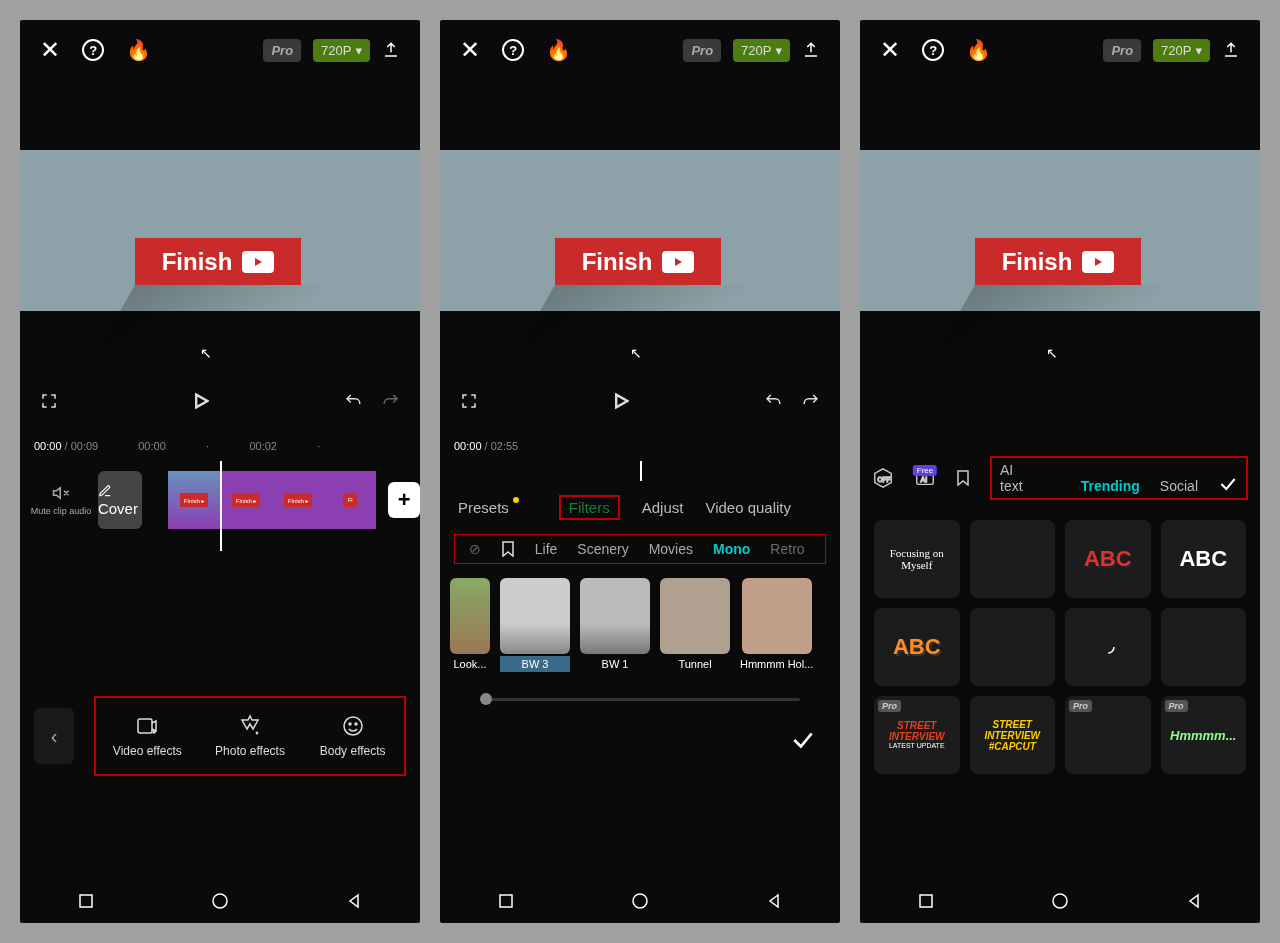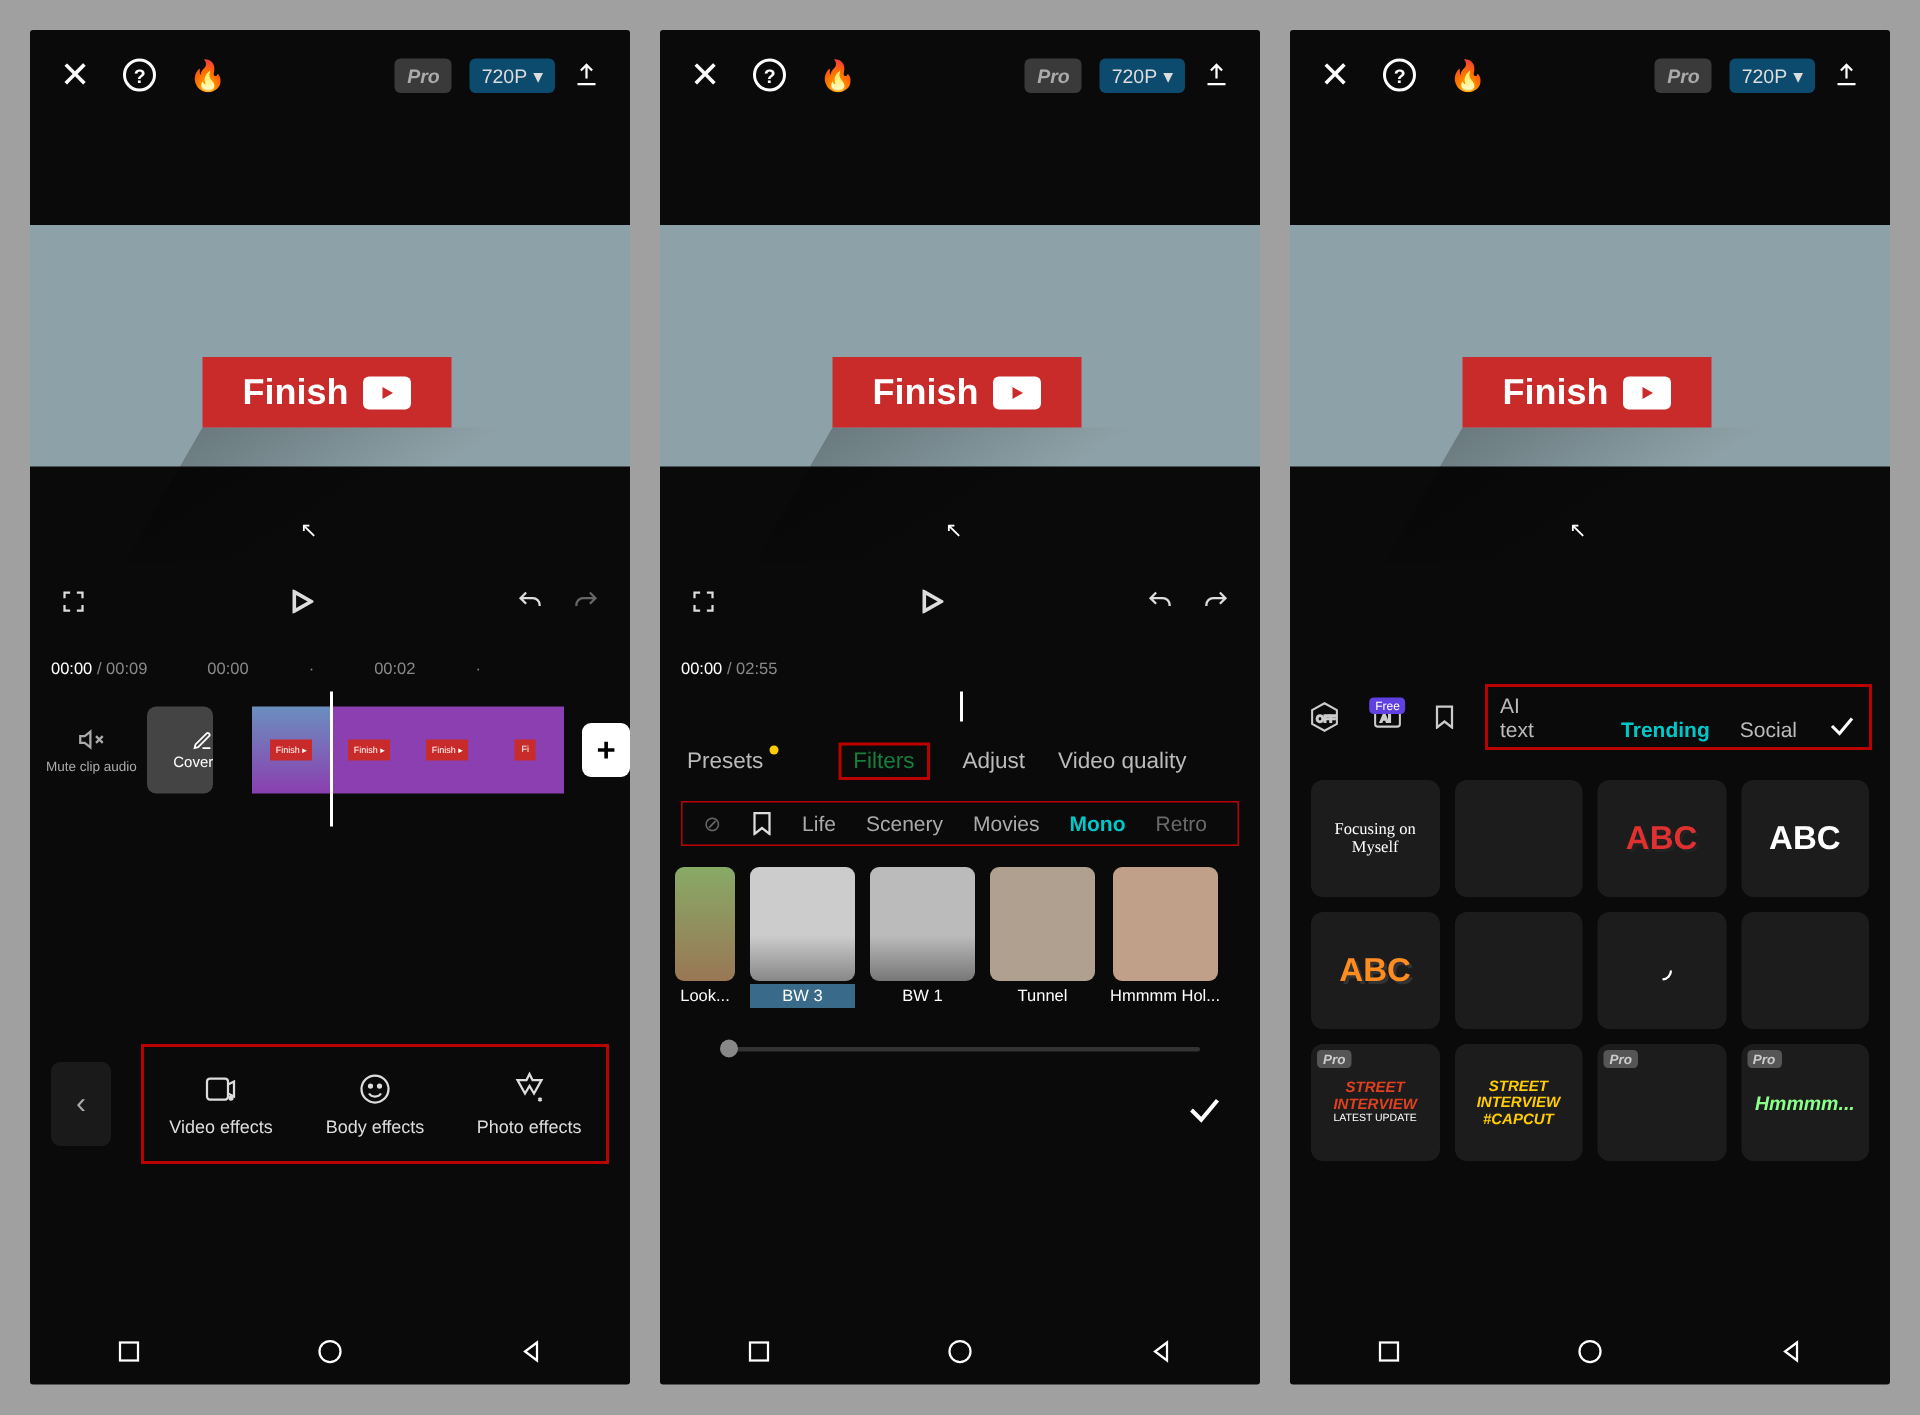"720P" .res-badge { background: #0c4a6e -> #4d7c0f }
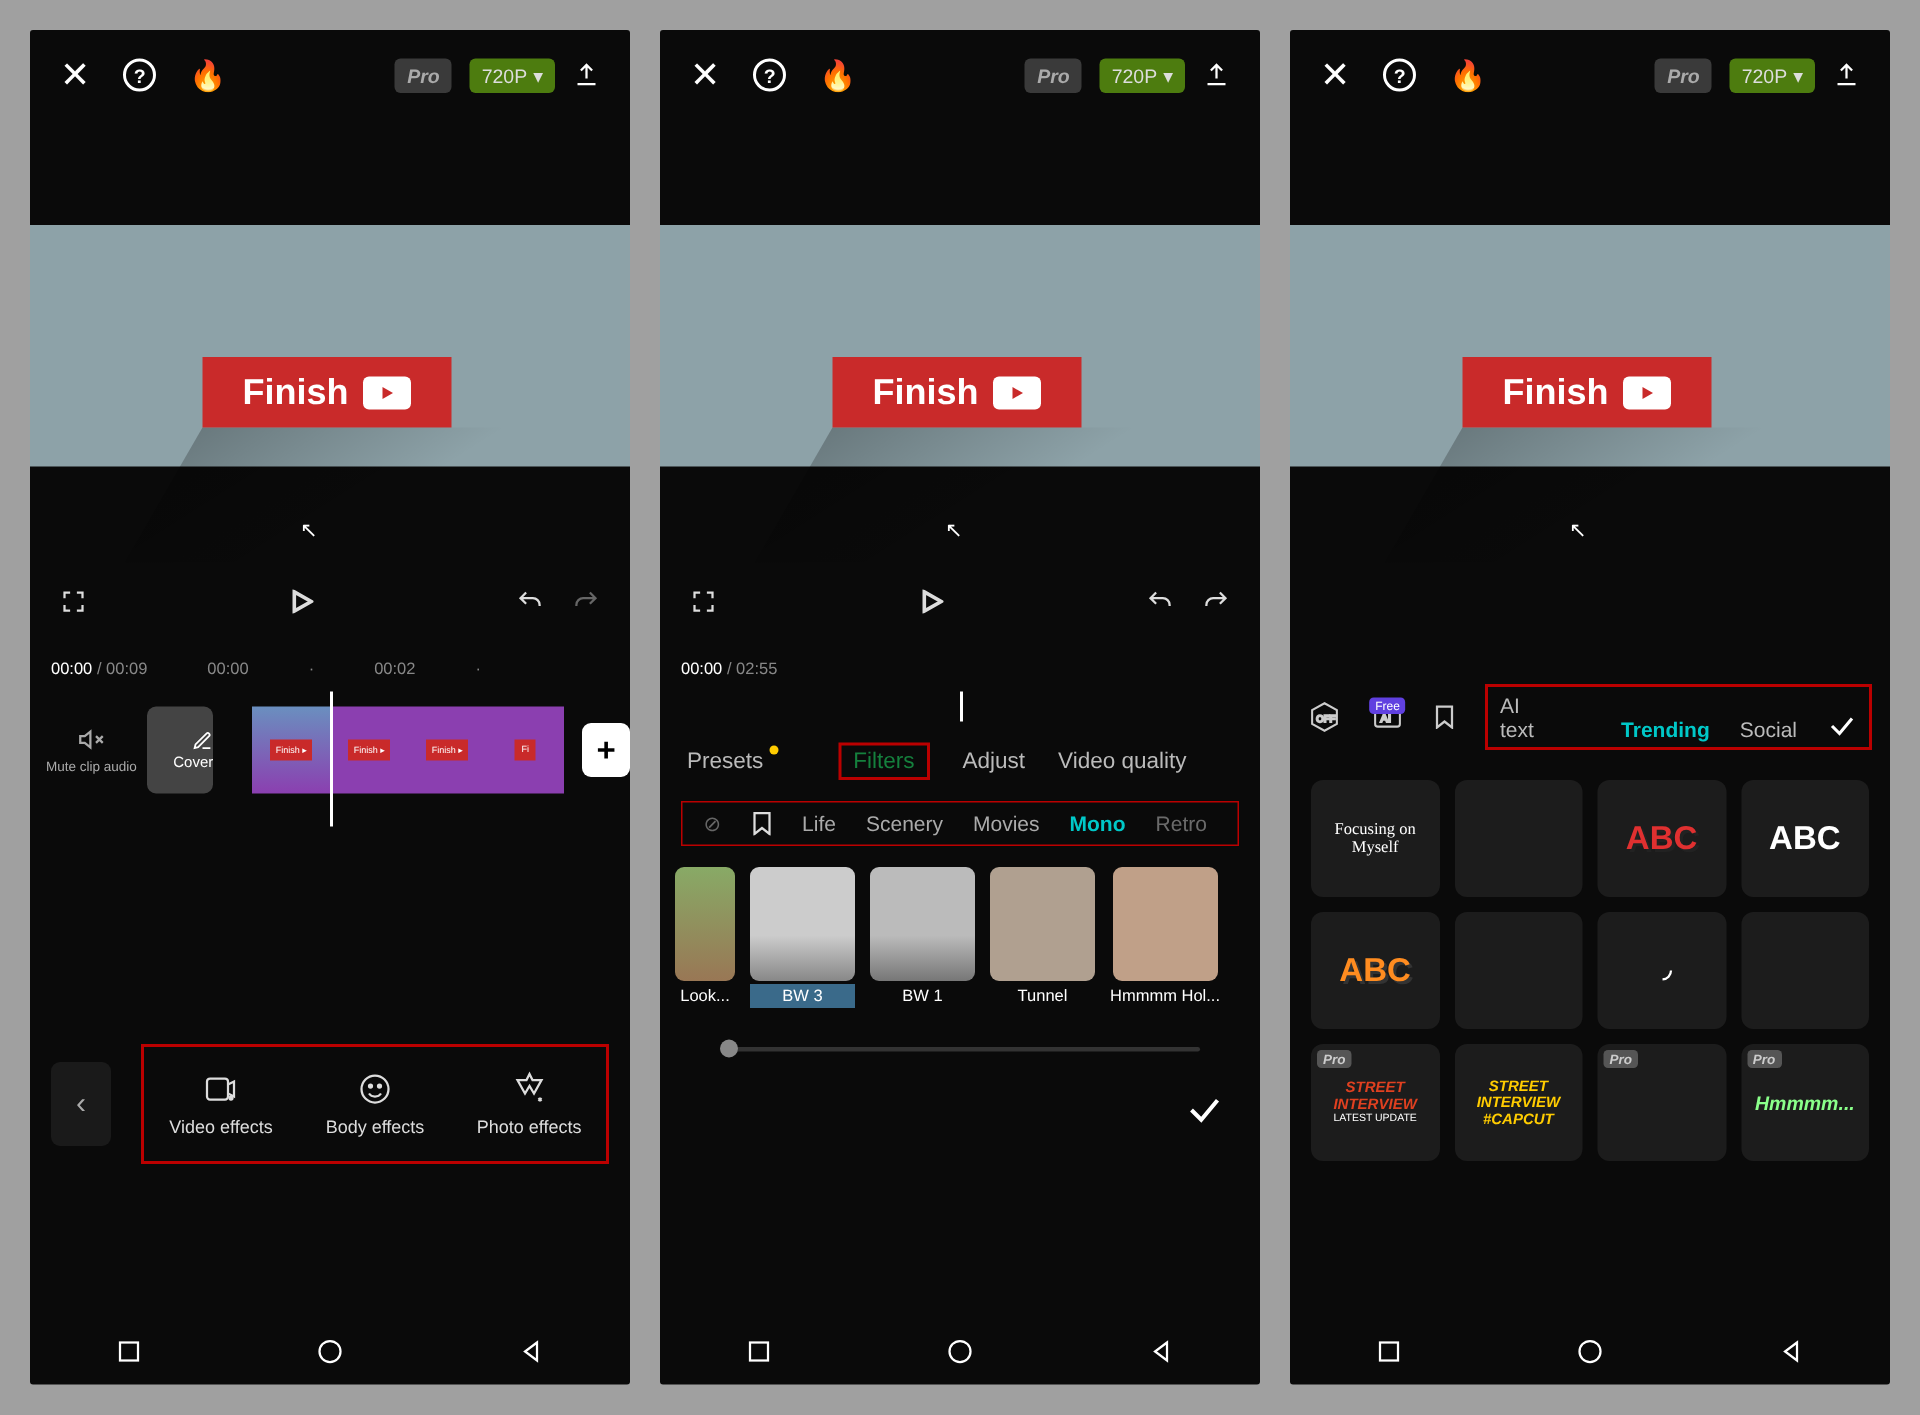"Cover" .cover-tile { align-items: flex-end -> flex-start; font-size: 10px -> 15px }
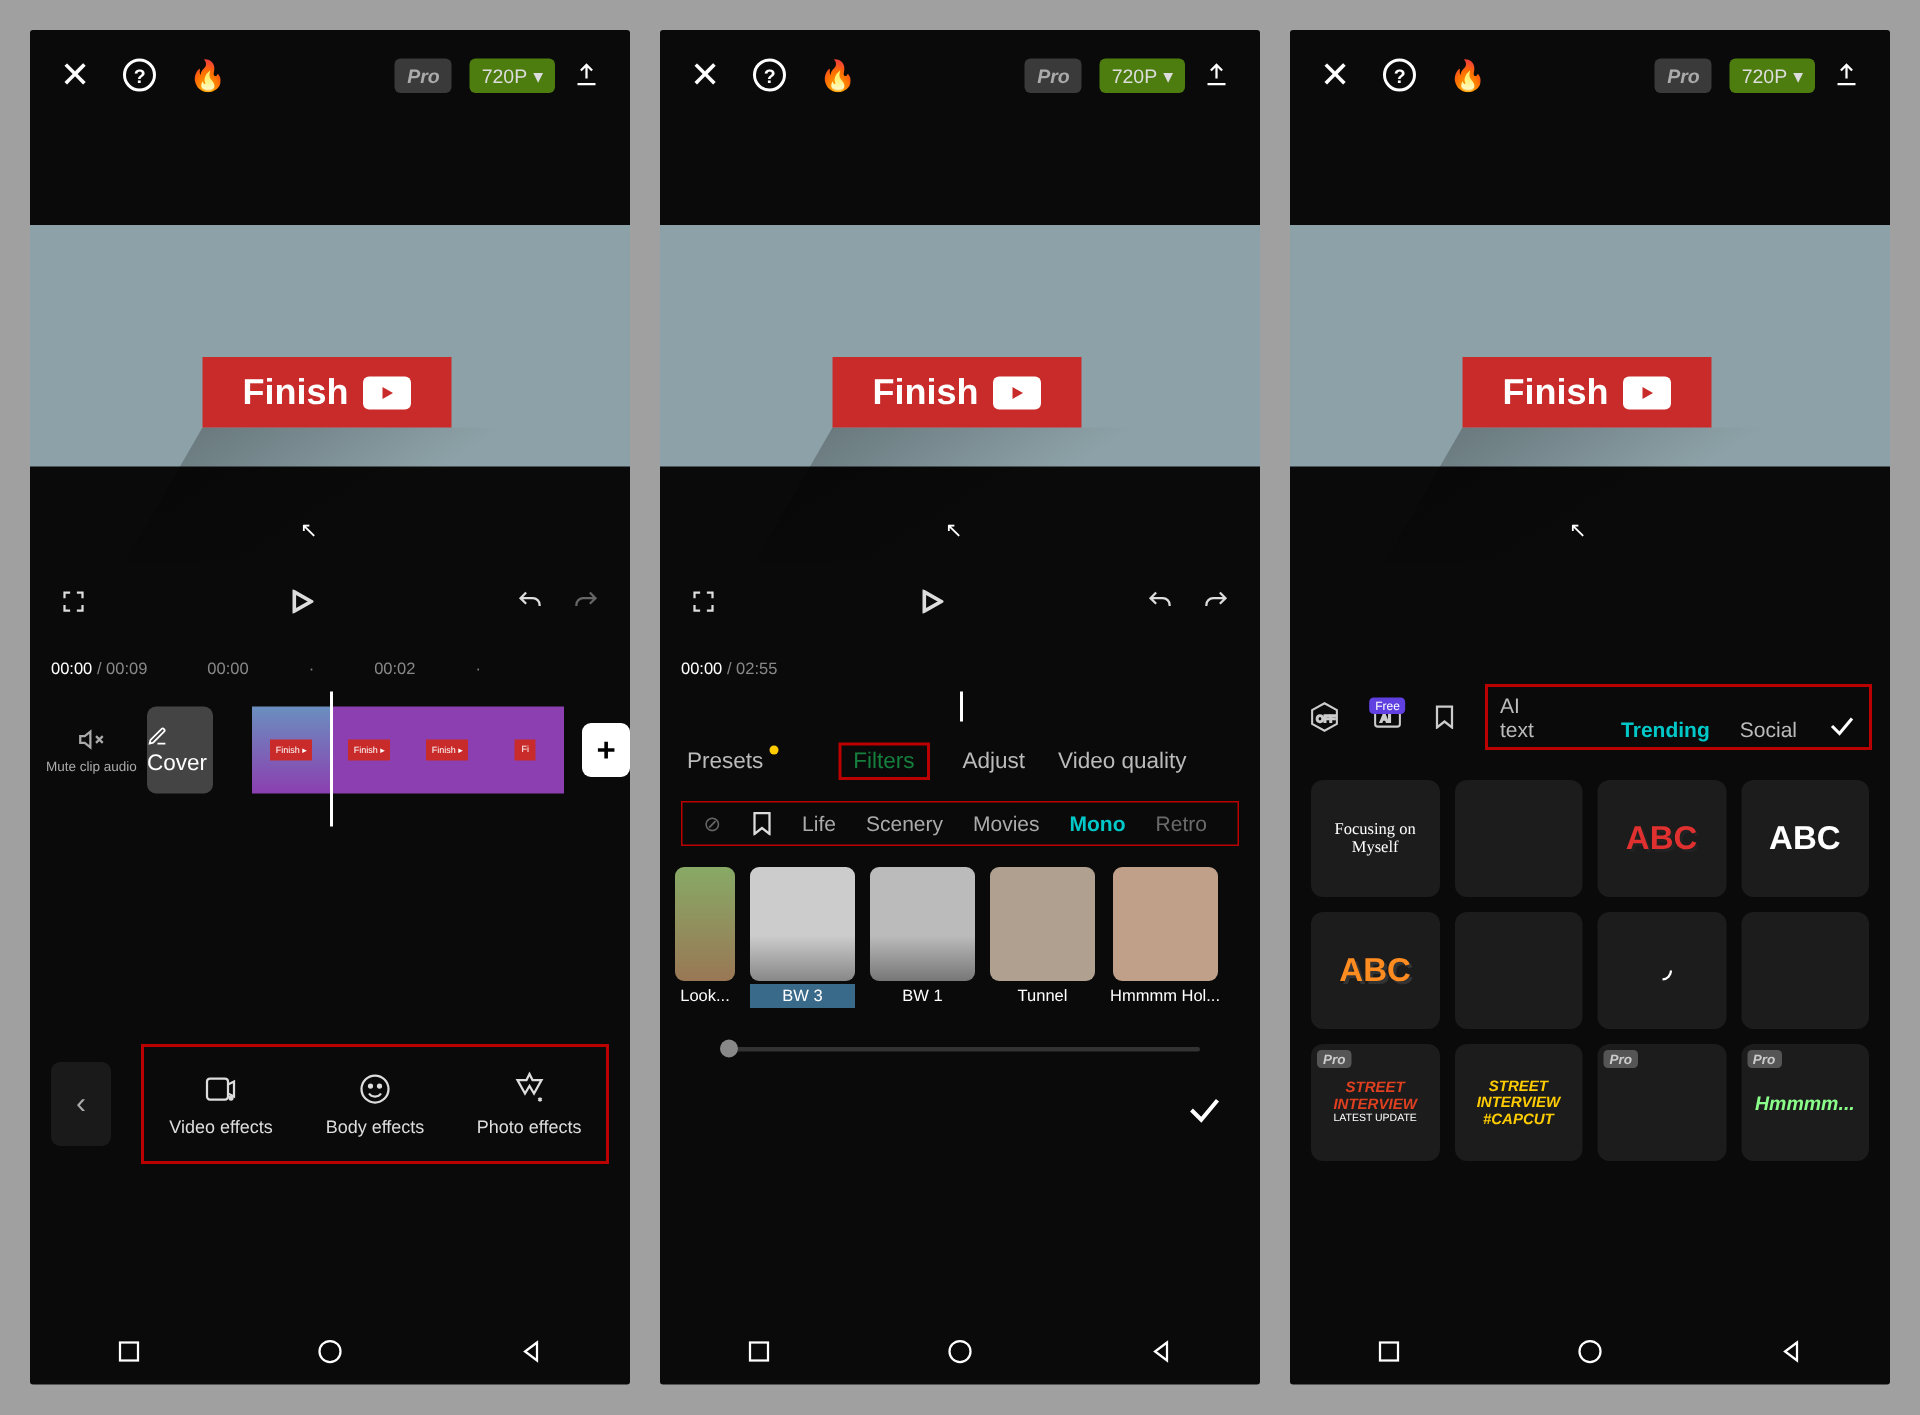"Body effects" div.tb-item { order: before "Photo effects" -> after "Photo effects" }
